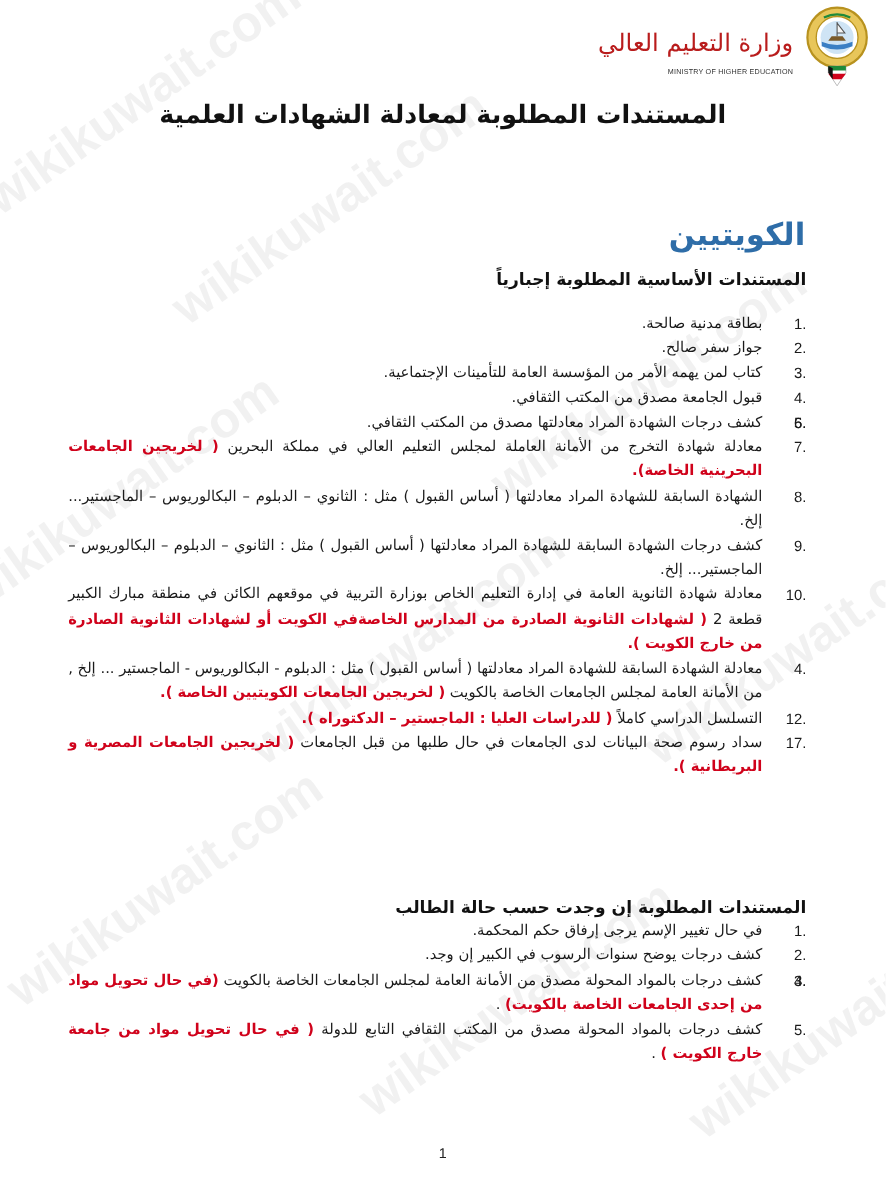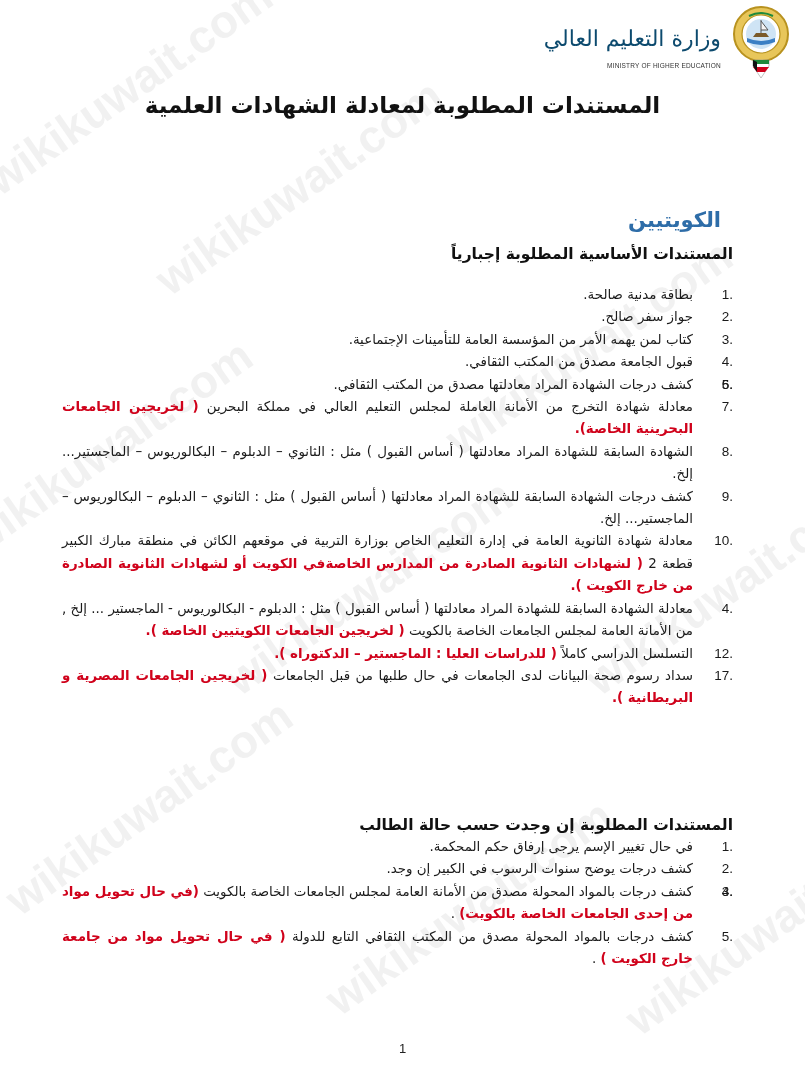"وزارة التعليم العالي" .ministry-ar { color: #0c4a6e -> #b91c1c }
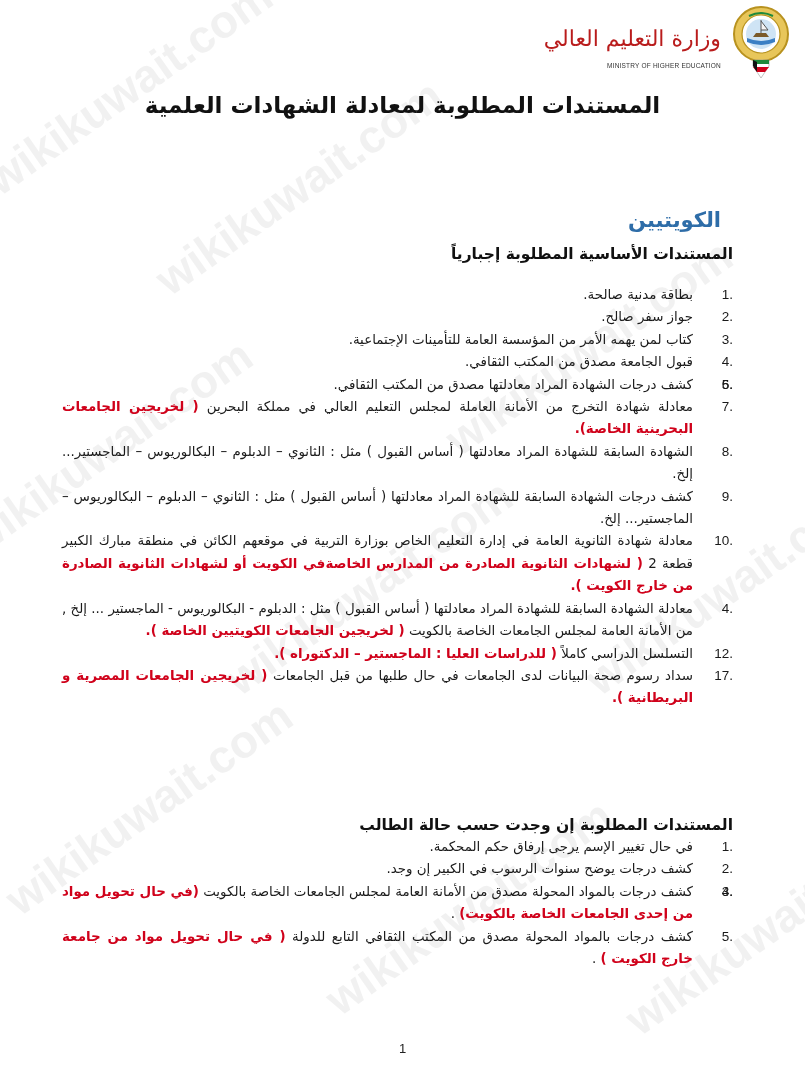"الكويتيين" .section-title { font-size: 21px -> 28px; margin: 12px -> 1px }
